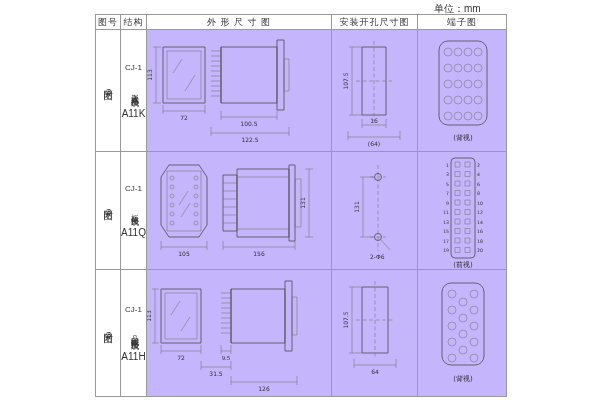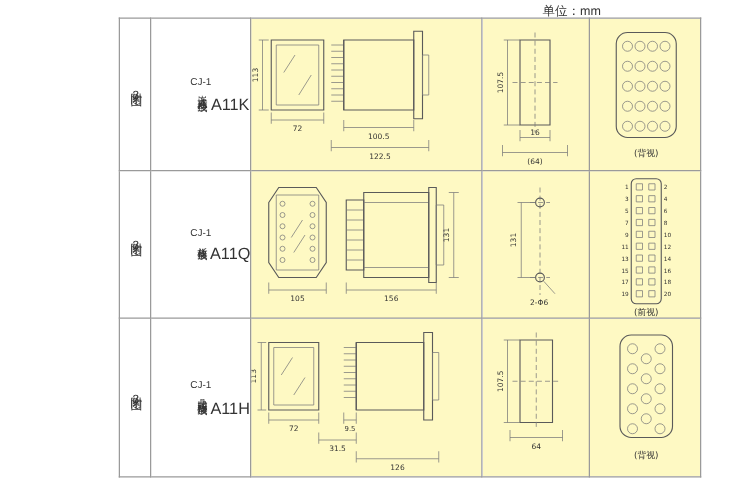"图号" tr.hdr { html: none -> <tr> <td>图号</td> <td>结构</td> <td>外 形 尺 寸 图</td> <td>安装开孔尺寸图</td> <td>端子图</td> </tr> }
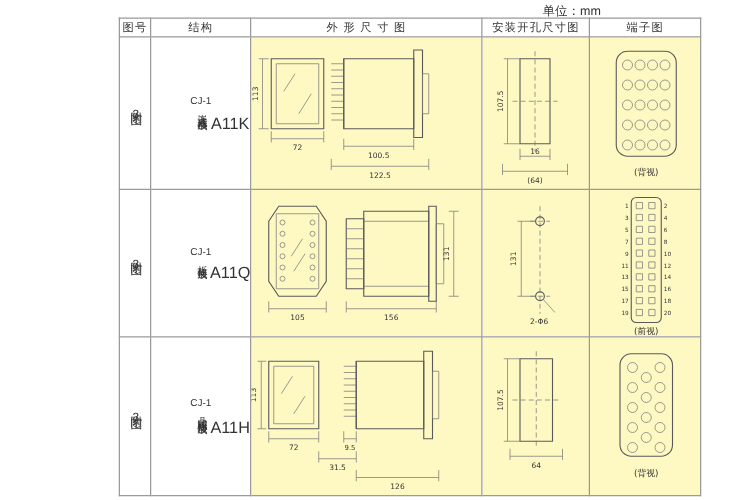"CJ-1" .struct-wrap { gap: 0 -> 15px }
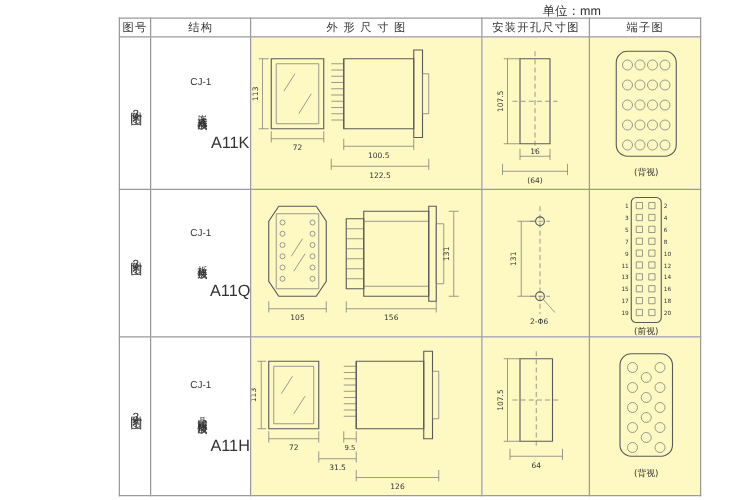"A11K" .code { font-size: 13px -> 10px; margin-left: 47px -> none }
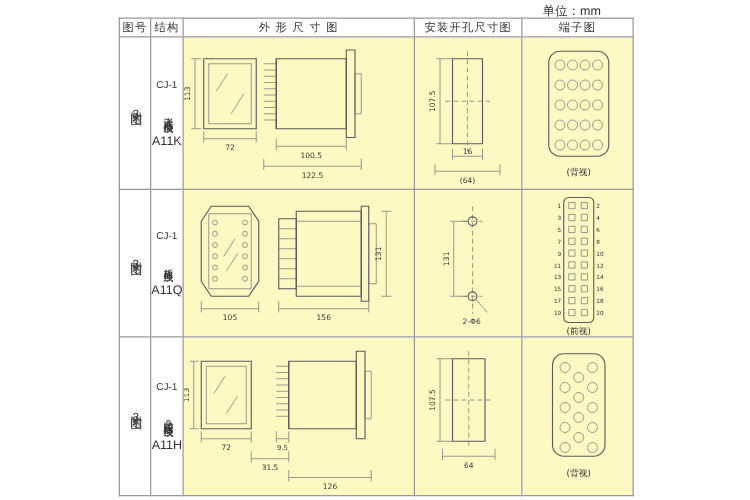"(背视)" td.drawcell { background: #fef9c3 -> #c4b5fd }
